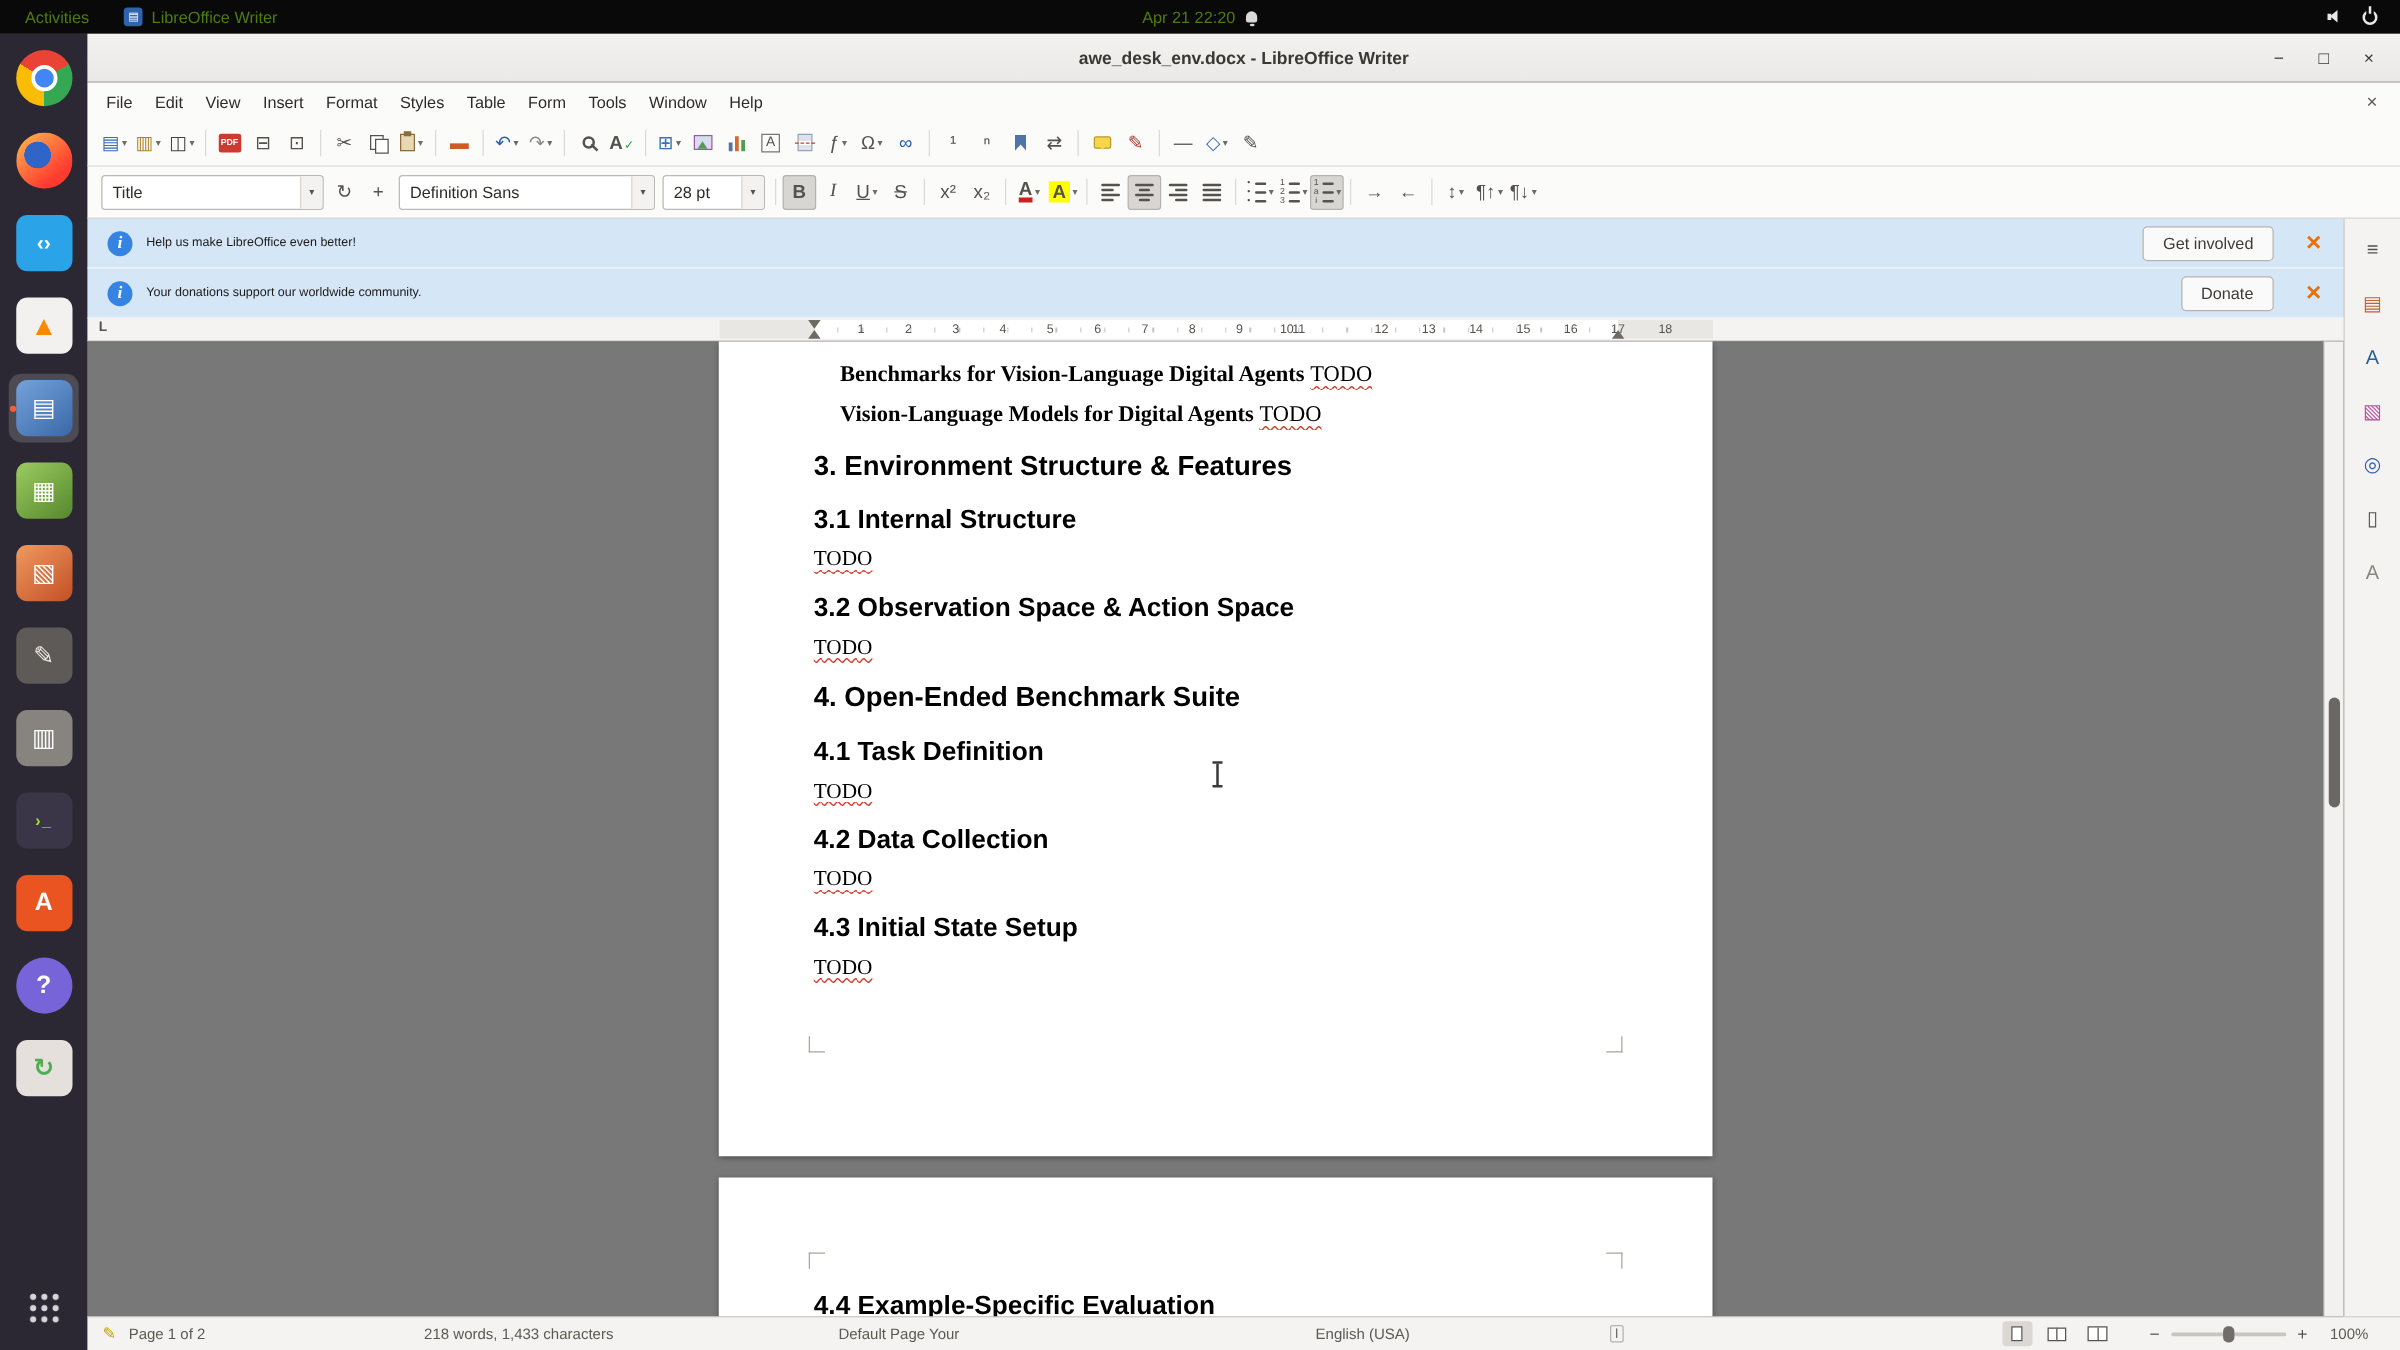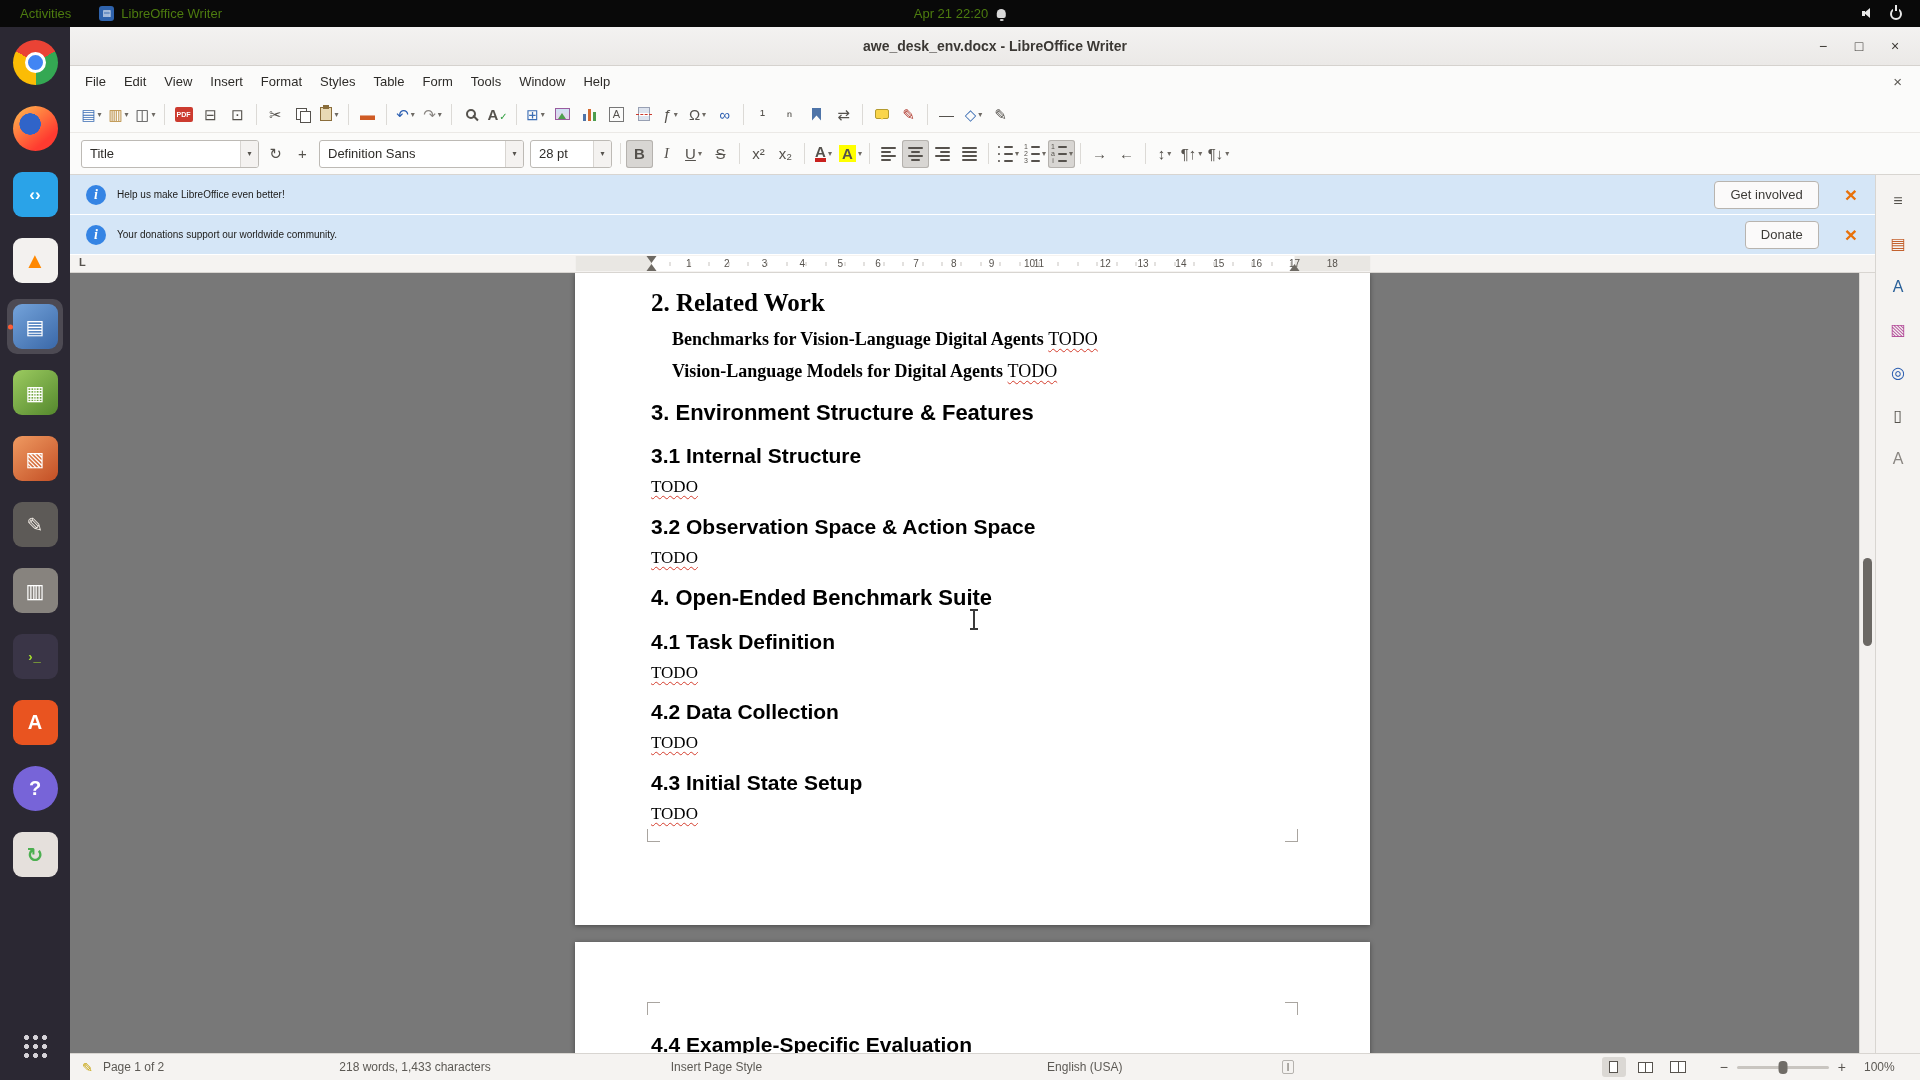"2. Related Work" div.blk { html: <div>2. Related Work</div> -> none }
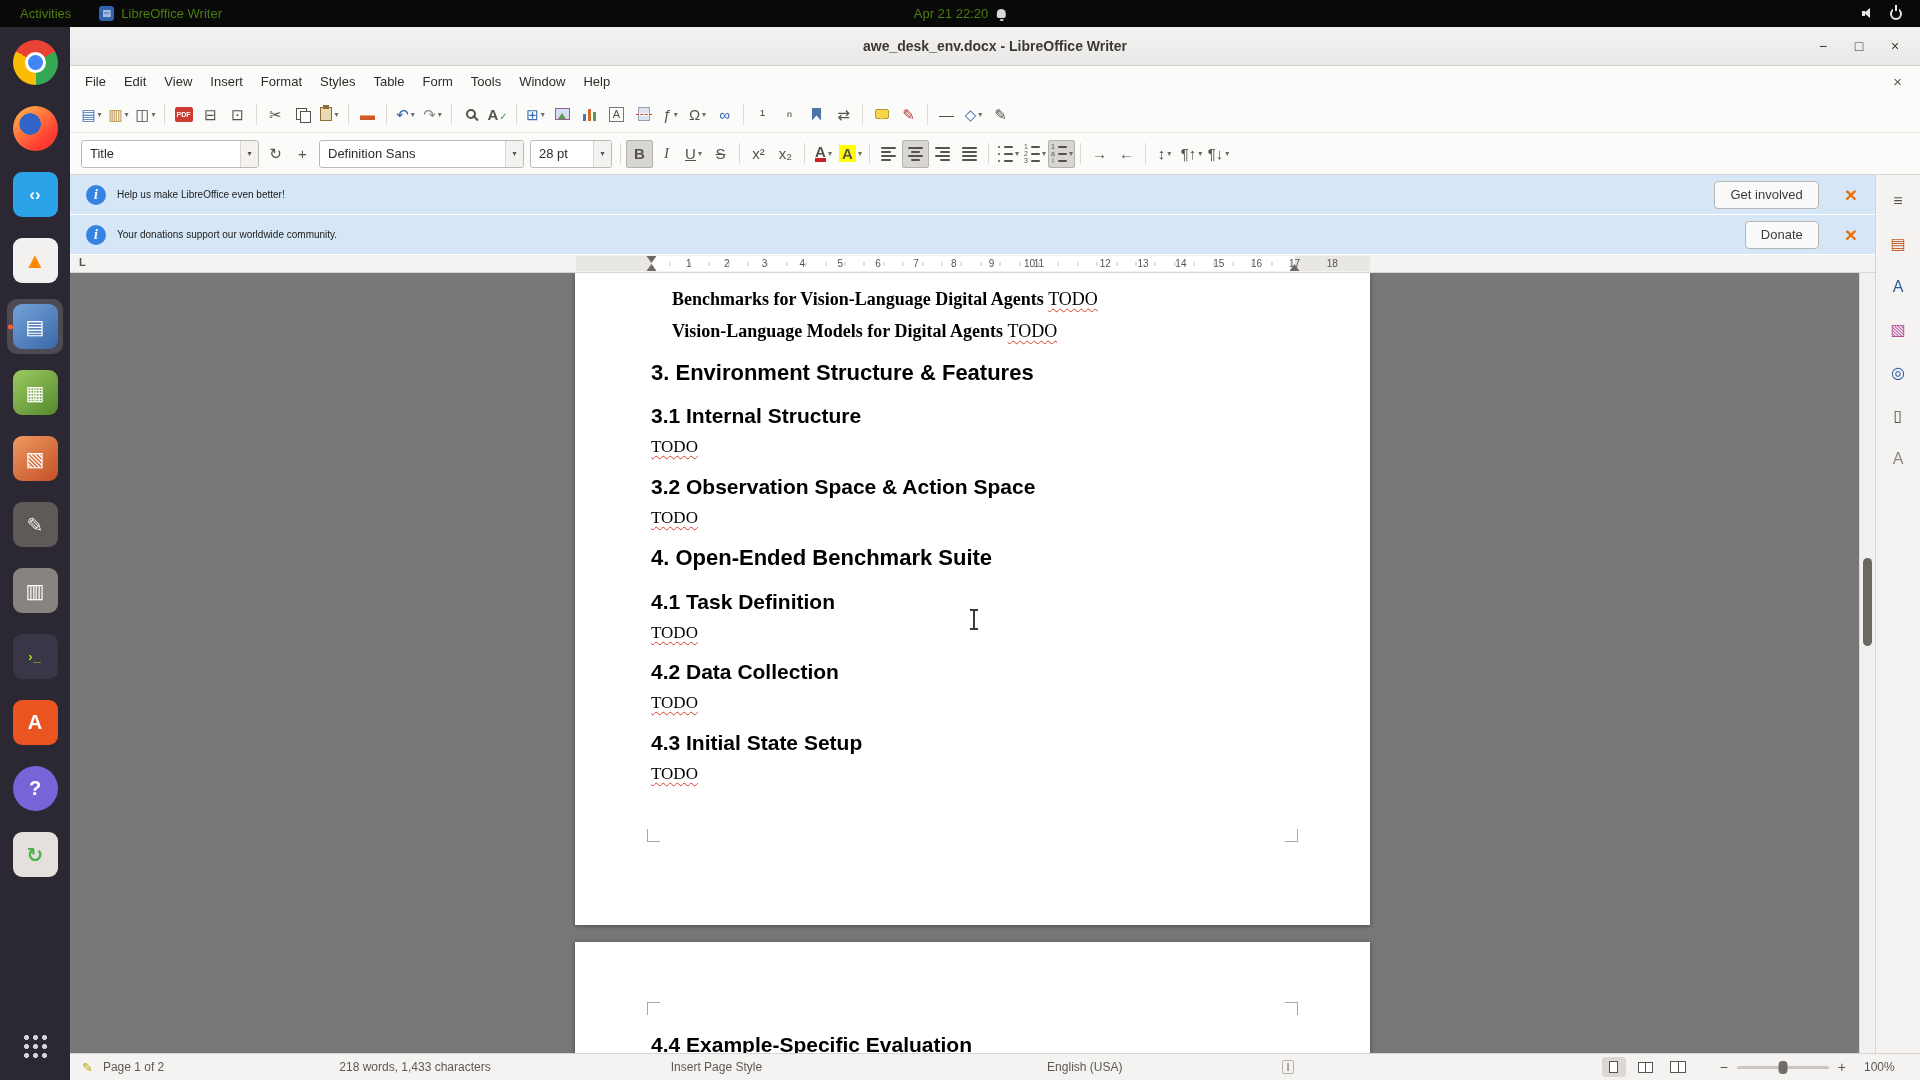"Insert Page Style" span.sb-field { text: Insert Page Style -> Default Page Your }
